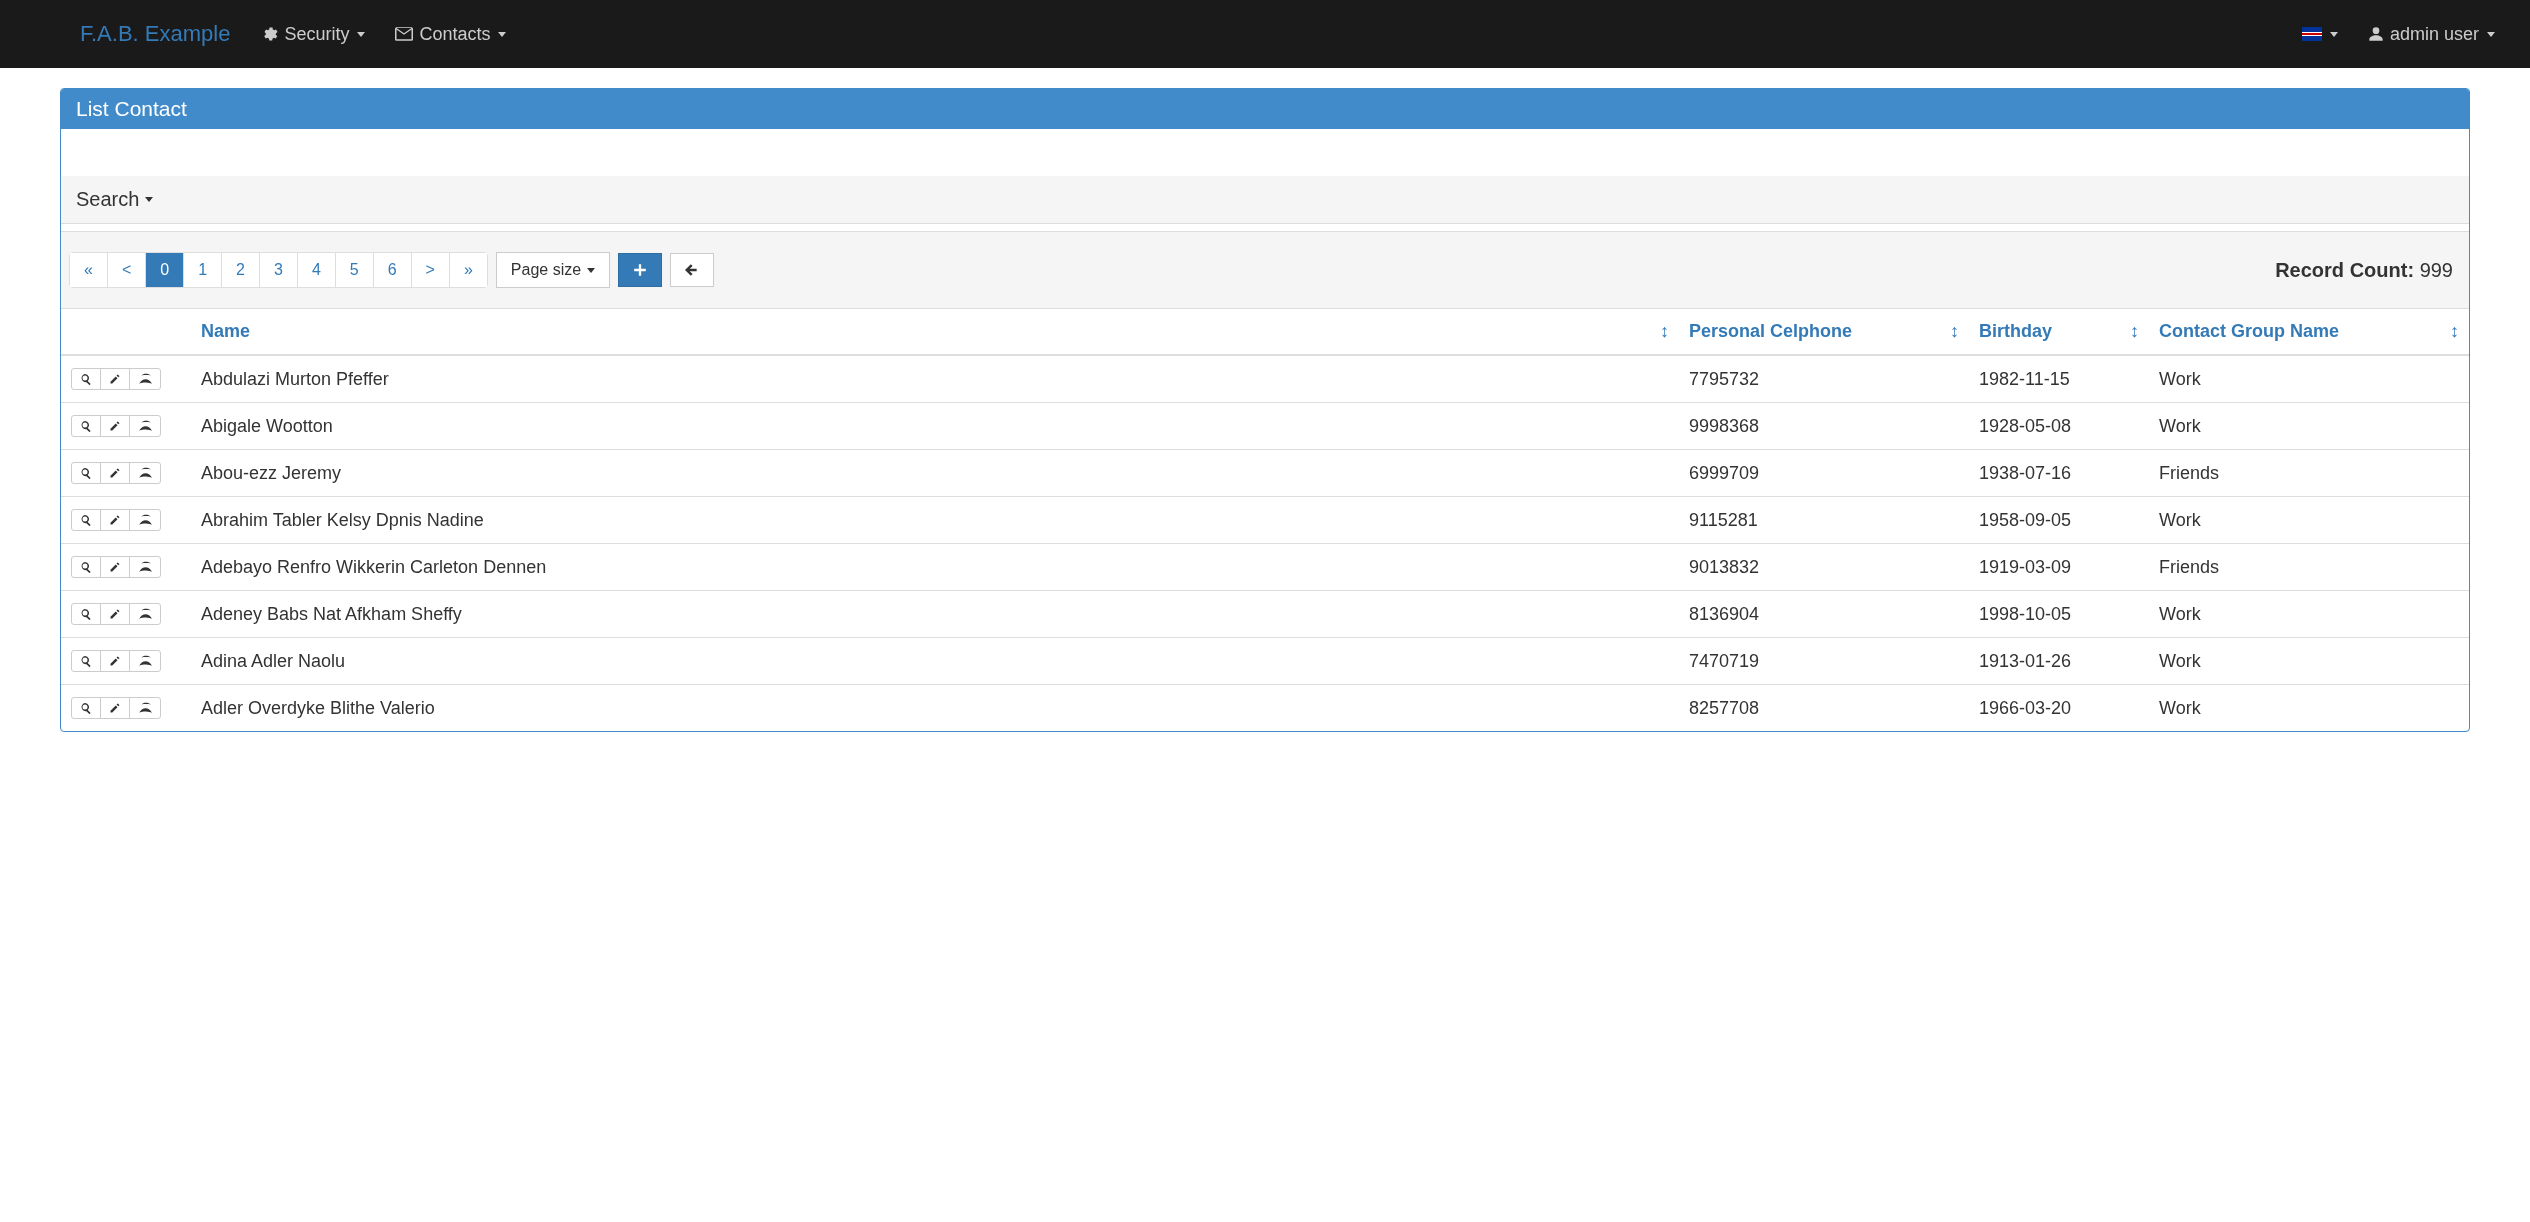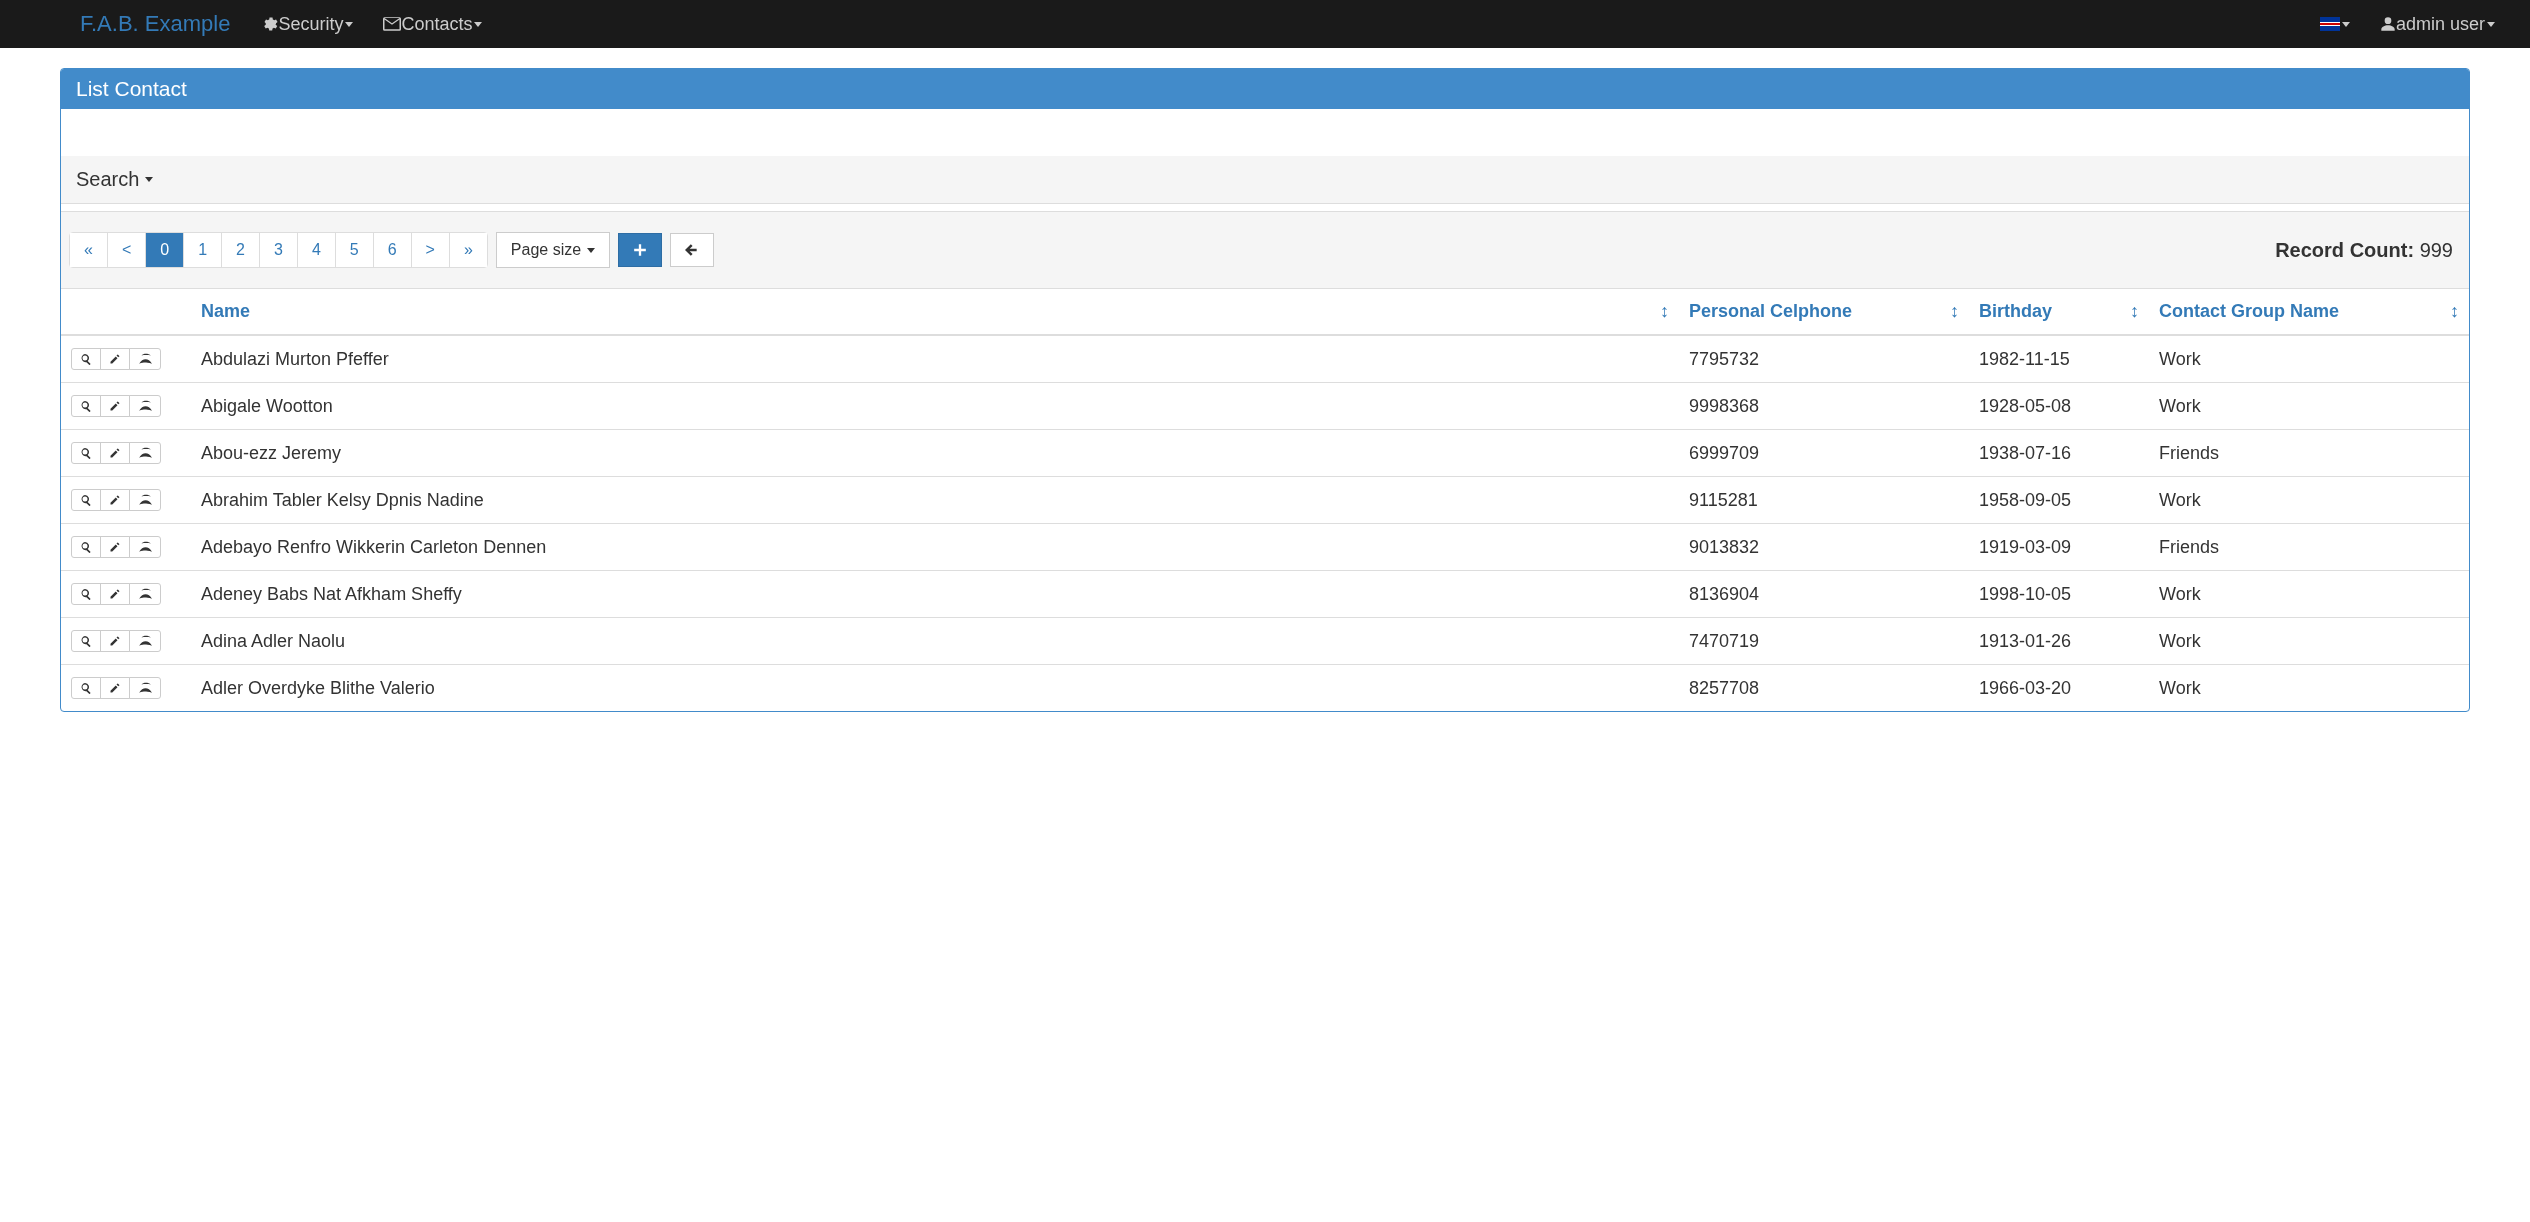"F.A.B. Example" .navbar { height: 48px -> 68px }
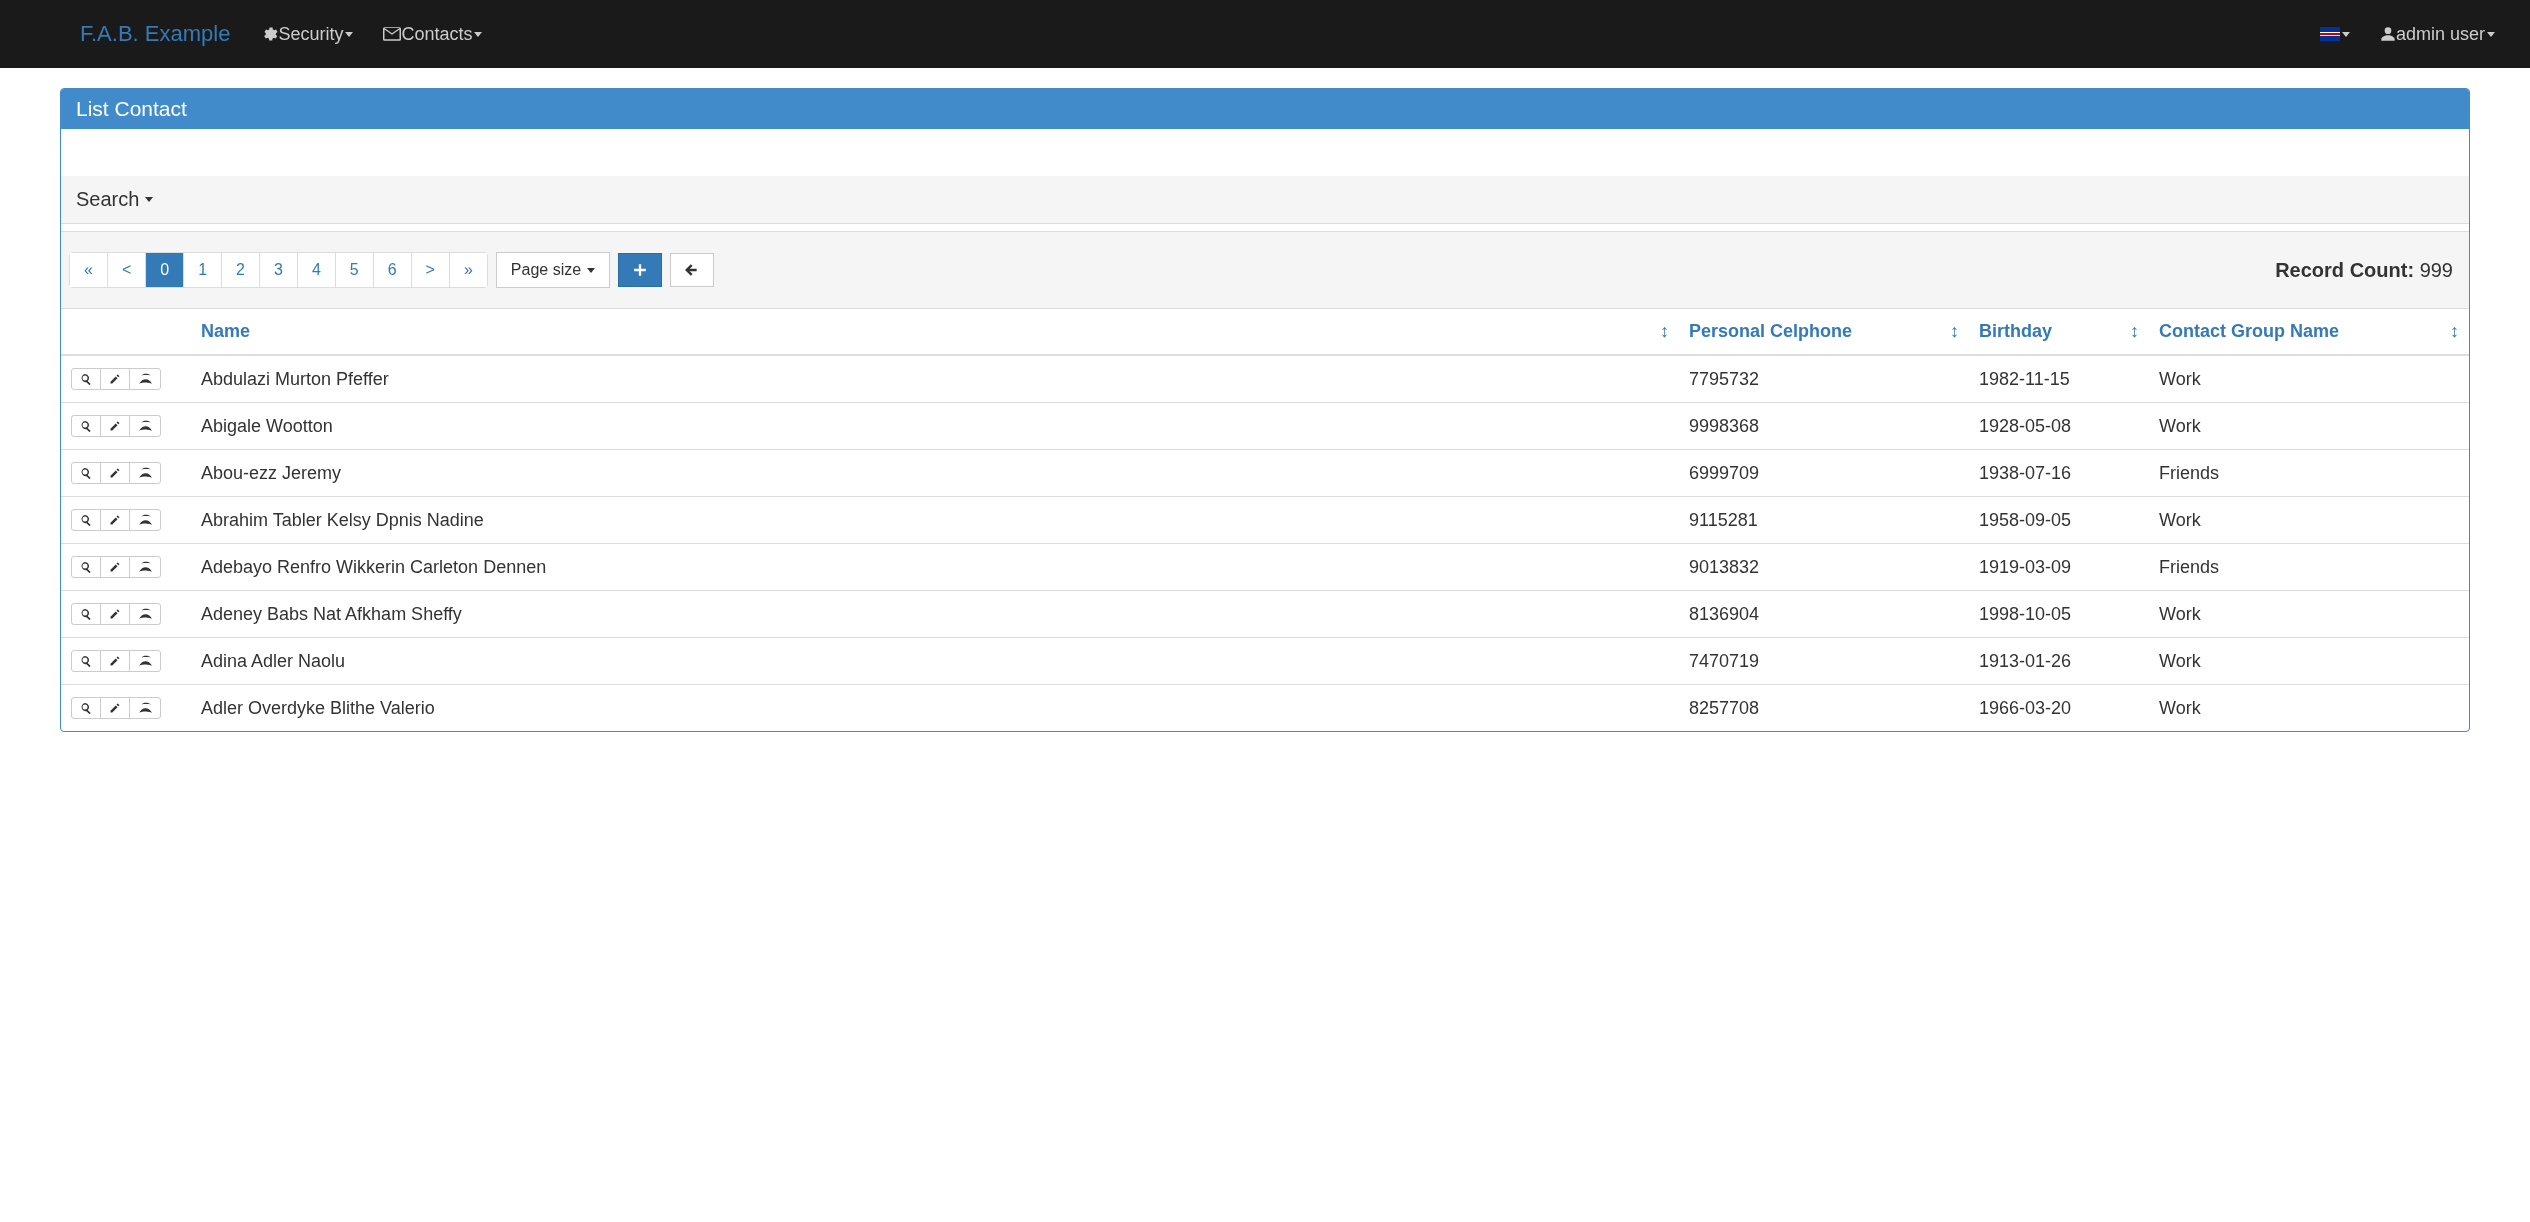"Security" .navbar-item { gap: none -> 6px }
